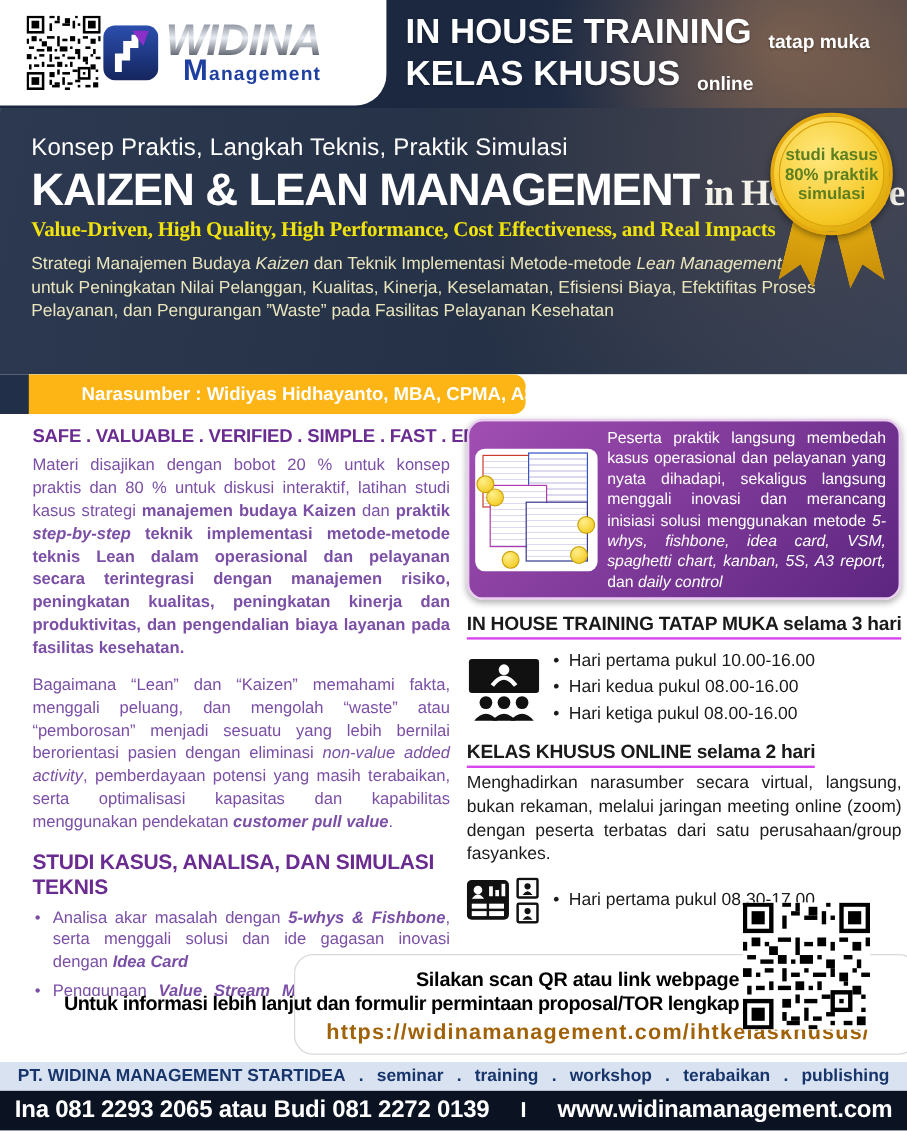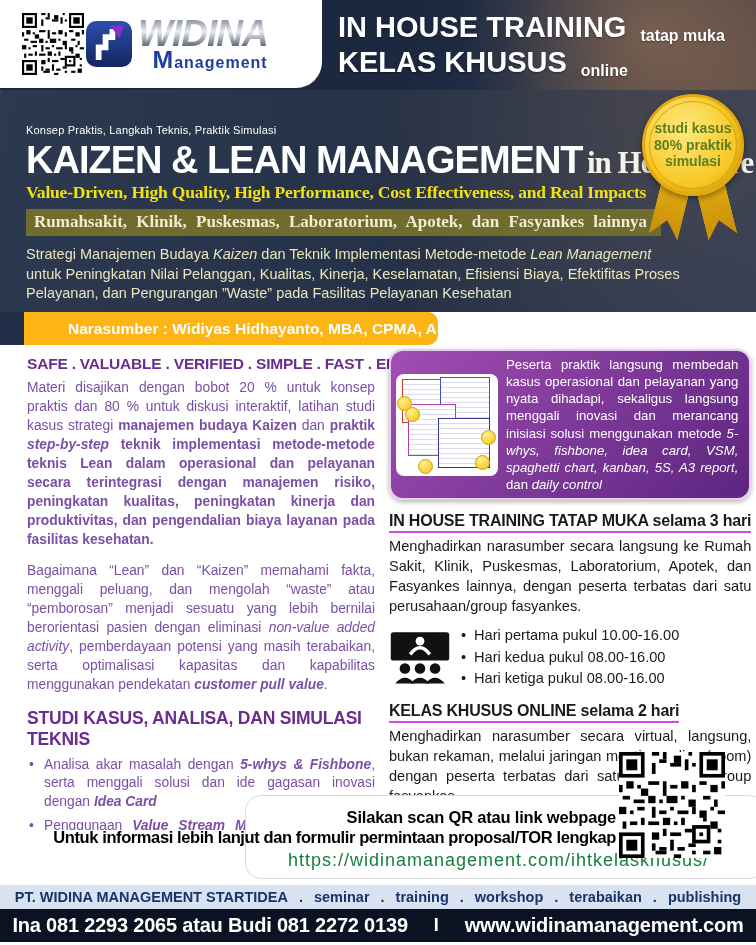"Konsep Praktis, Langkah Teknis, Praktik" .kicker { font-size: 11px -> 20px; margin-top: 20px -> 8px }
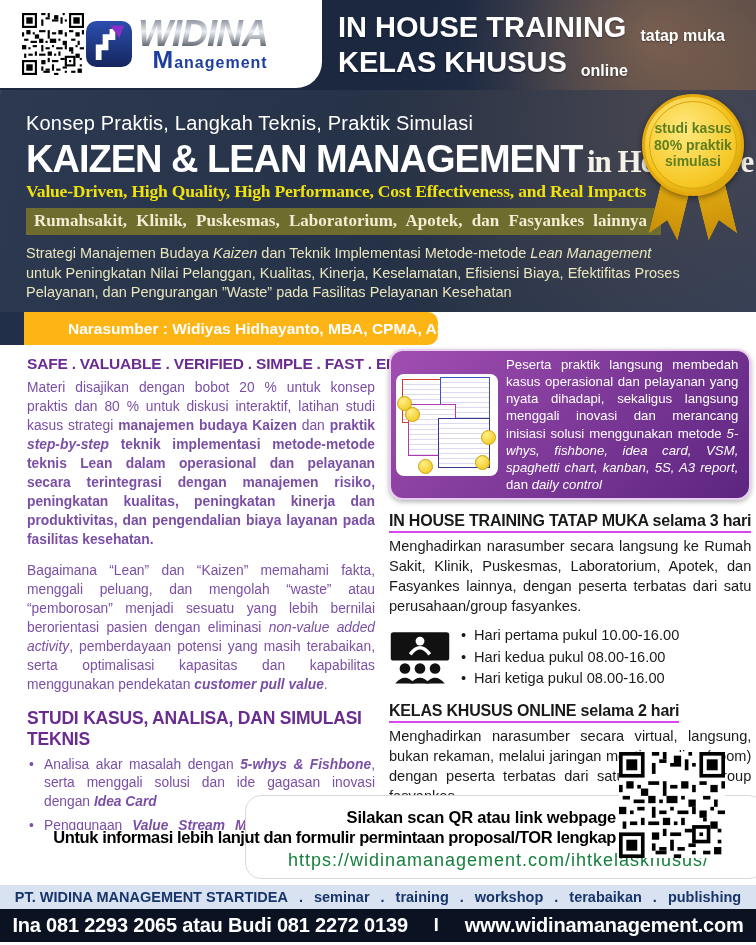"Rumahsakit, Klinik, Puskesmas," div.audience { html: <div>Rumahsakit, Klinik, Puskesmas, Laboratorium, Apotek, dan Fasyankes lainnya</div> -> none }
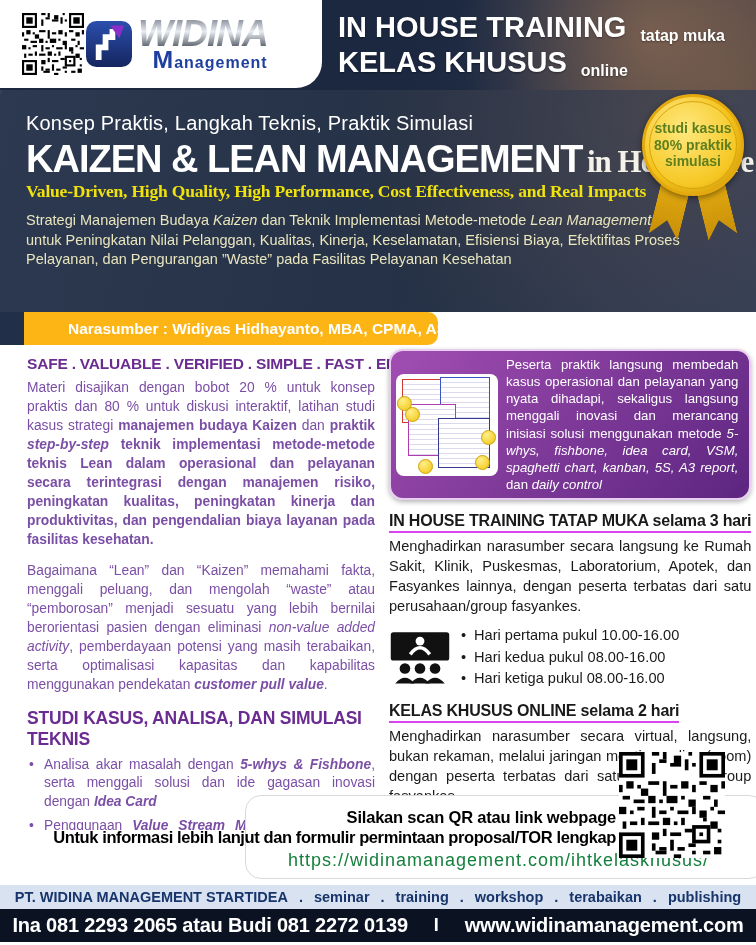"Menghadirkan narasumber secara langsung" p.sec-para { html: <p>Menghadirkan narasumber secara langsung ke Rumah Sakit, Klinik, Puskesmas, Laboratorium, Apotek, dan Fasyankes lainnya, dengan peserta terbatas dari satu perusahaan/group fasyankes.</p> -> none }
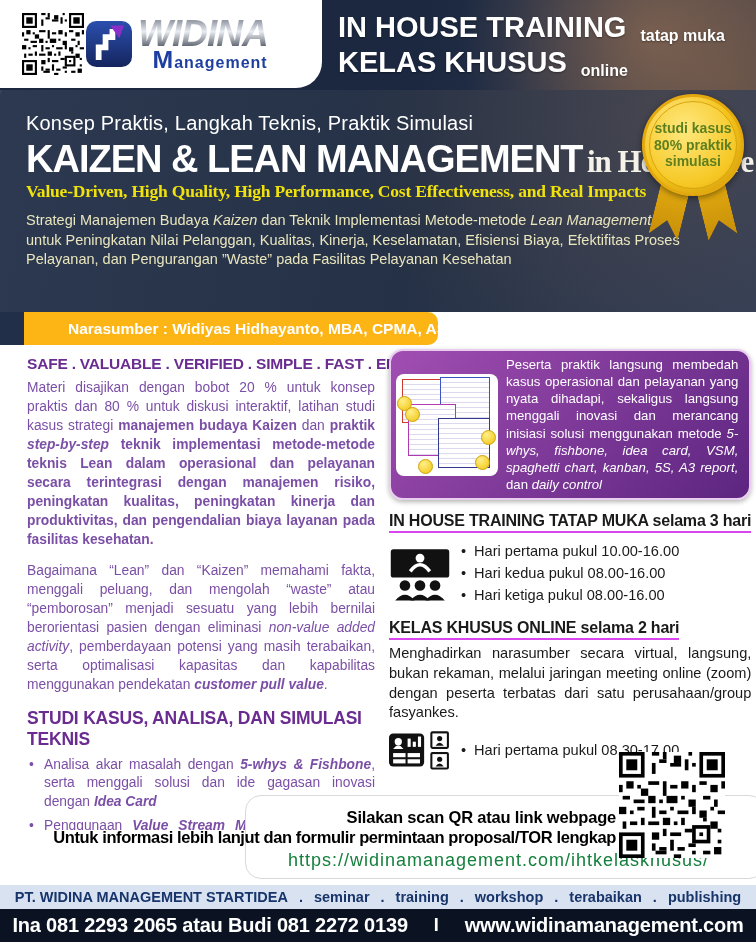"https://widinamanagement.com/ihtkelaskhu" .cta-url { color: #15803d -> #a16207; font-weight: normal -> bold }
